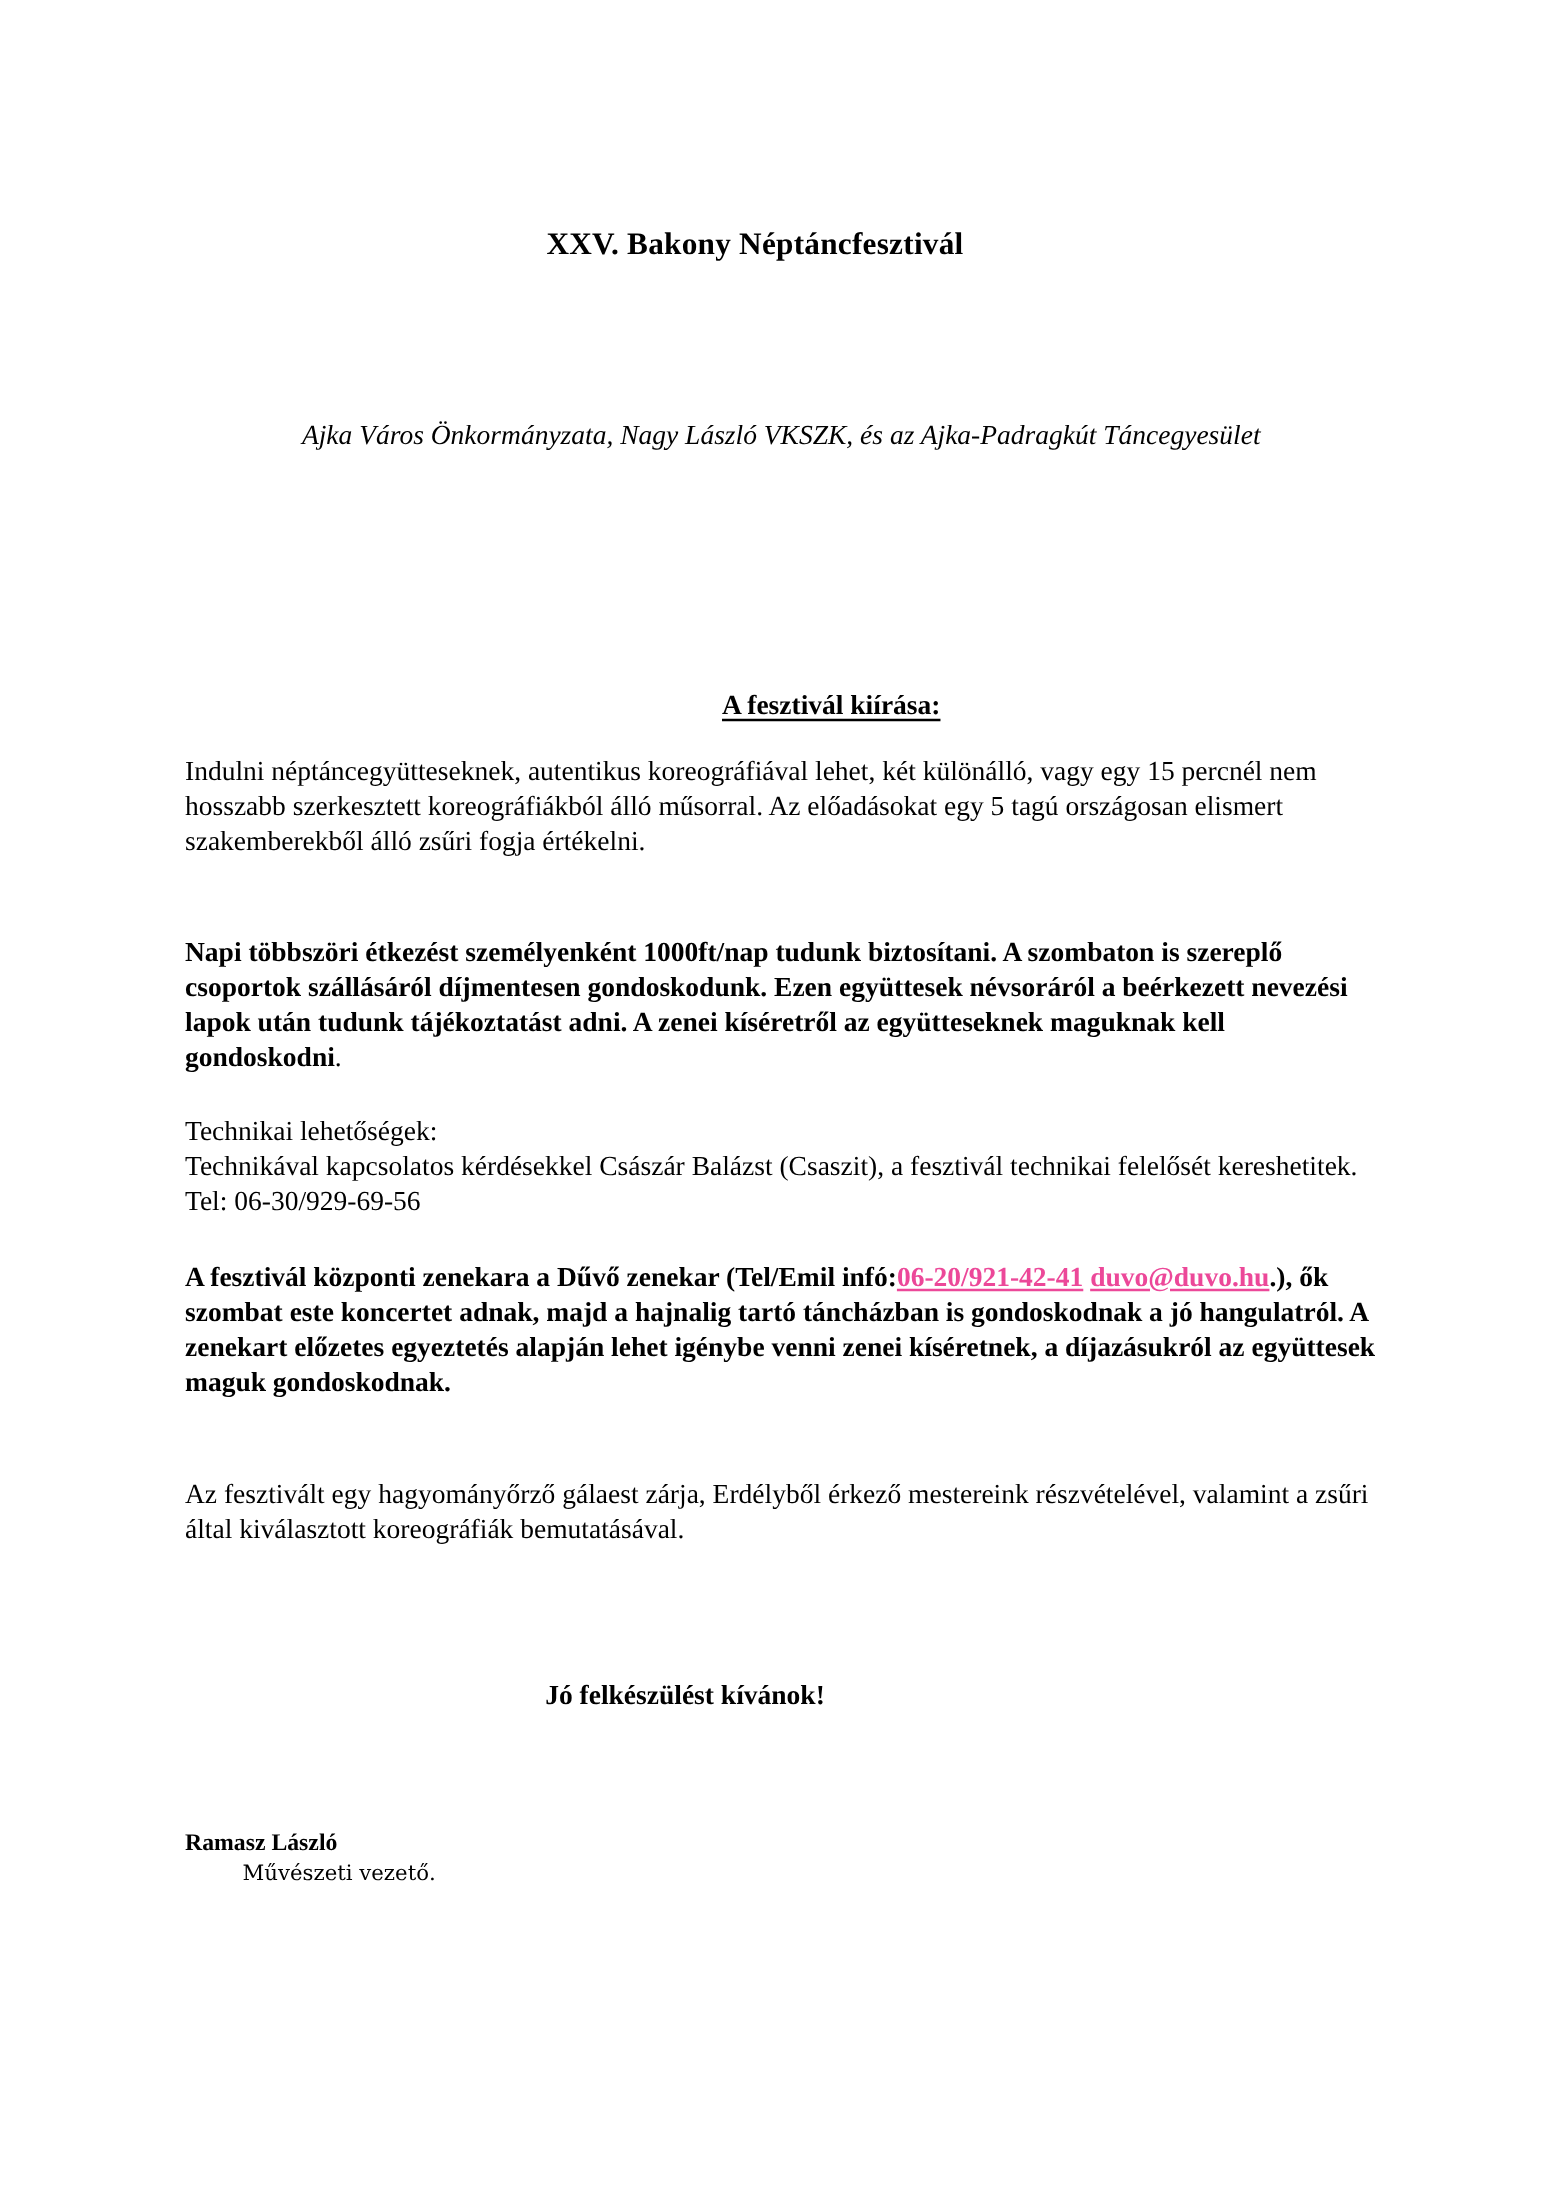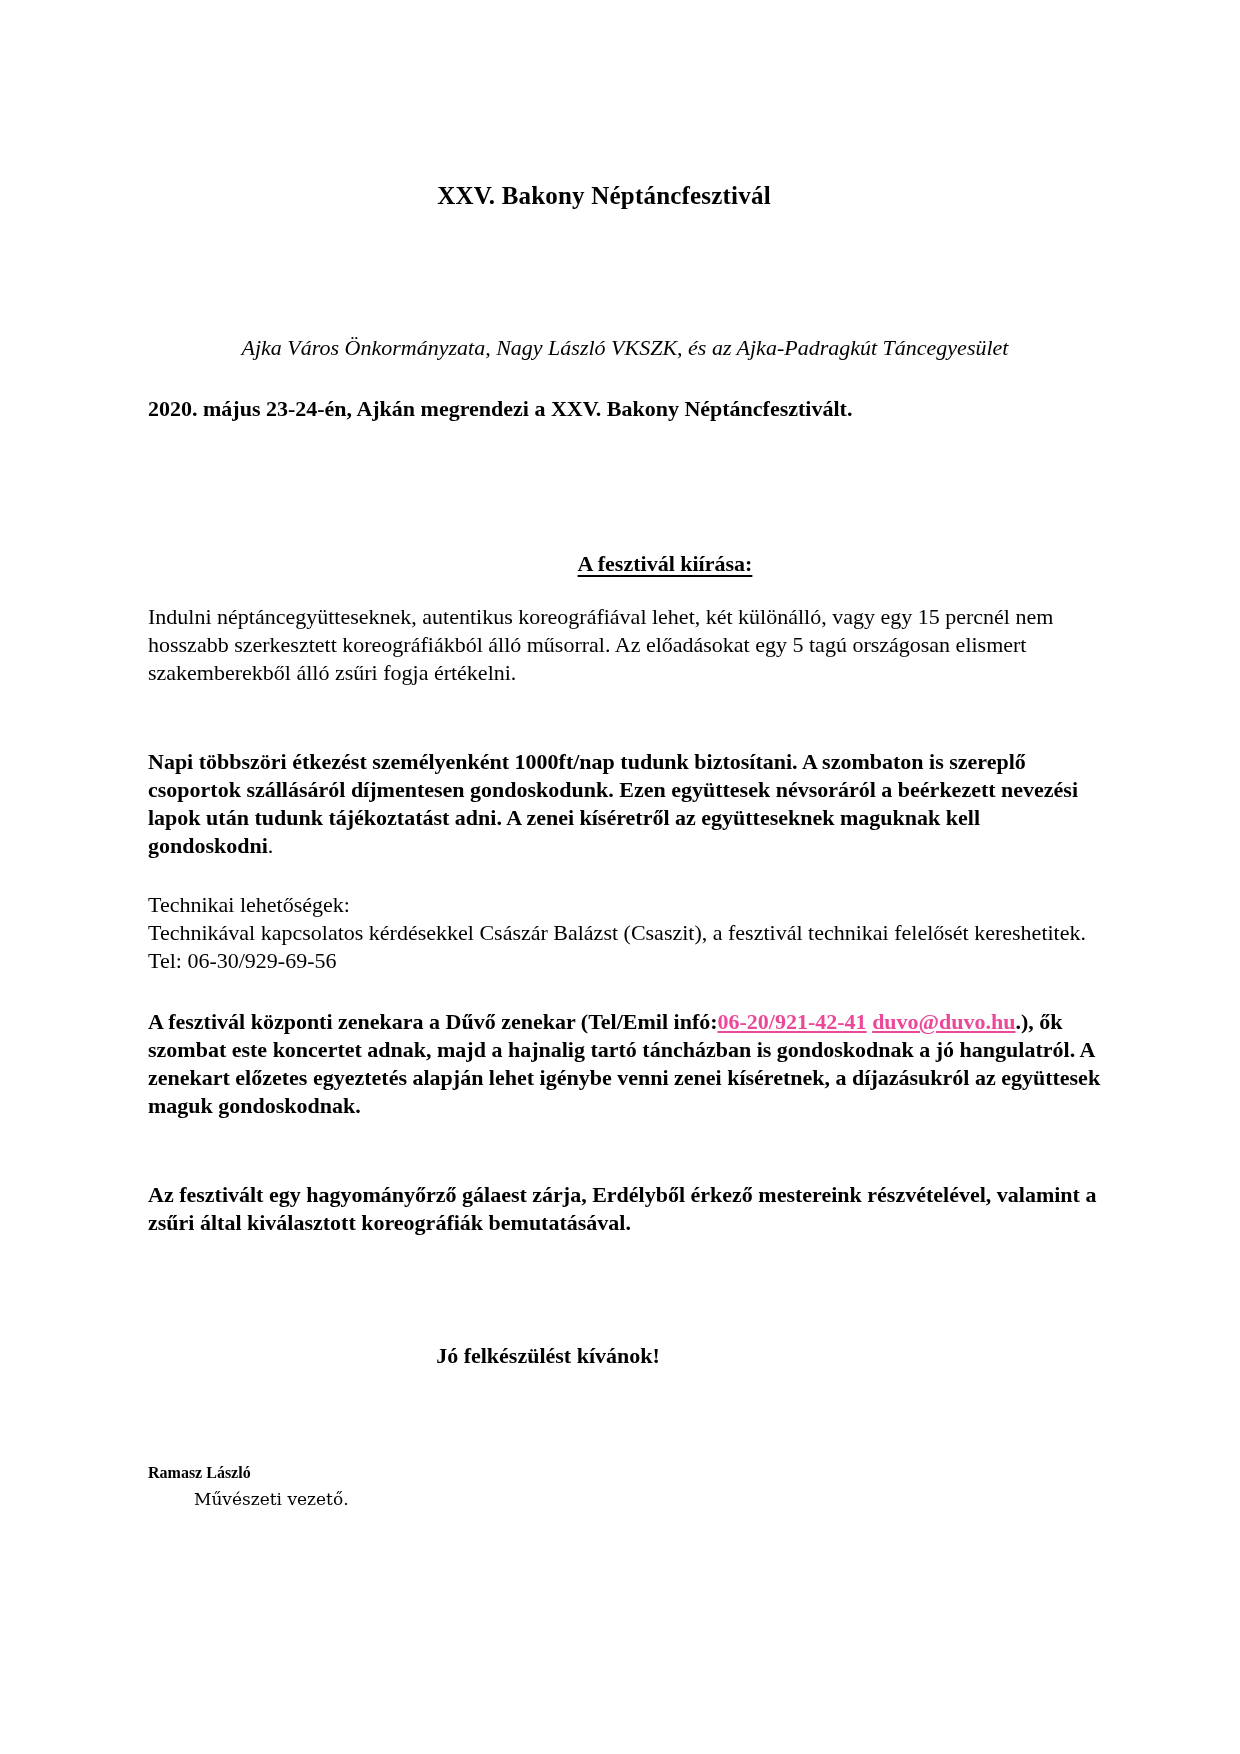"2020. május 23-24-én, Ajkán megrendezi" div.abs { html: <div>2020. május 23-24-én, Ajkán megrendezi a XXV. Bakony Néptáncfesztivált.</div> -> none }
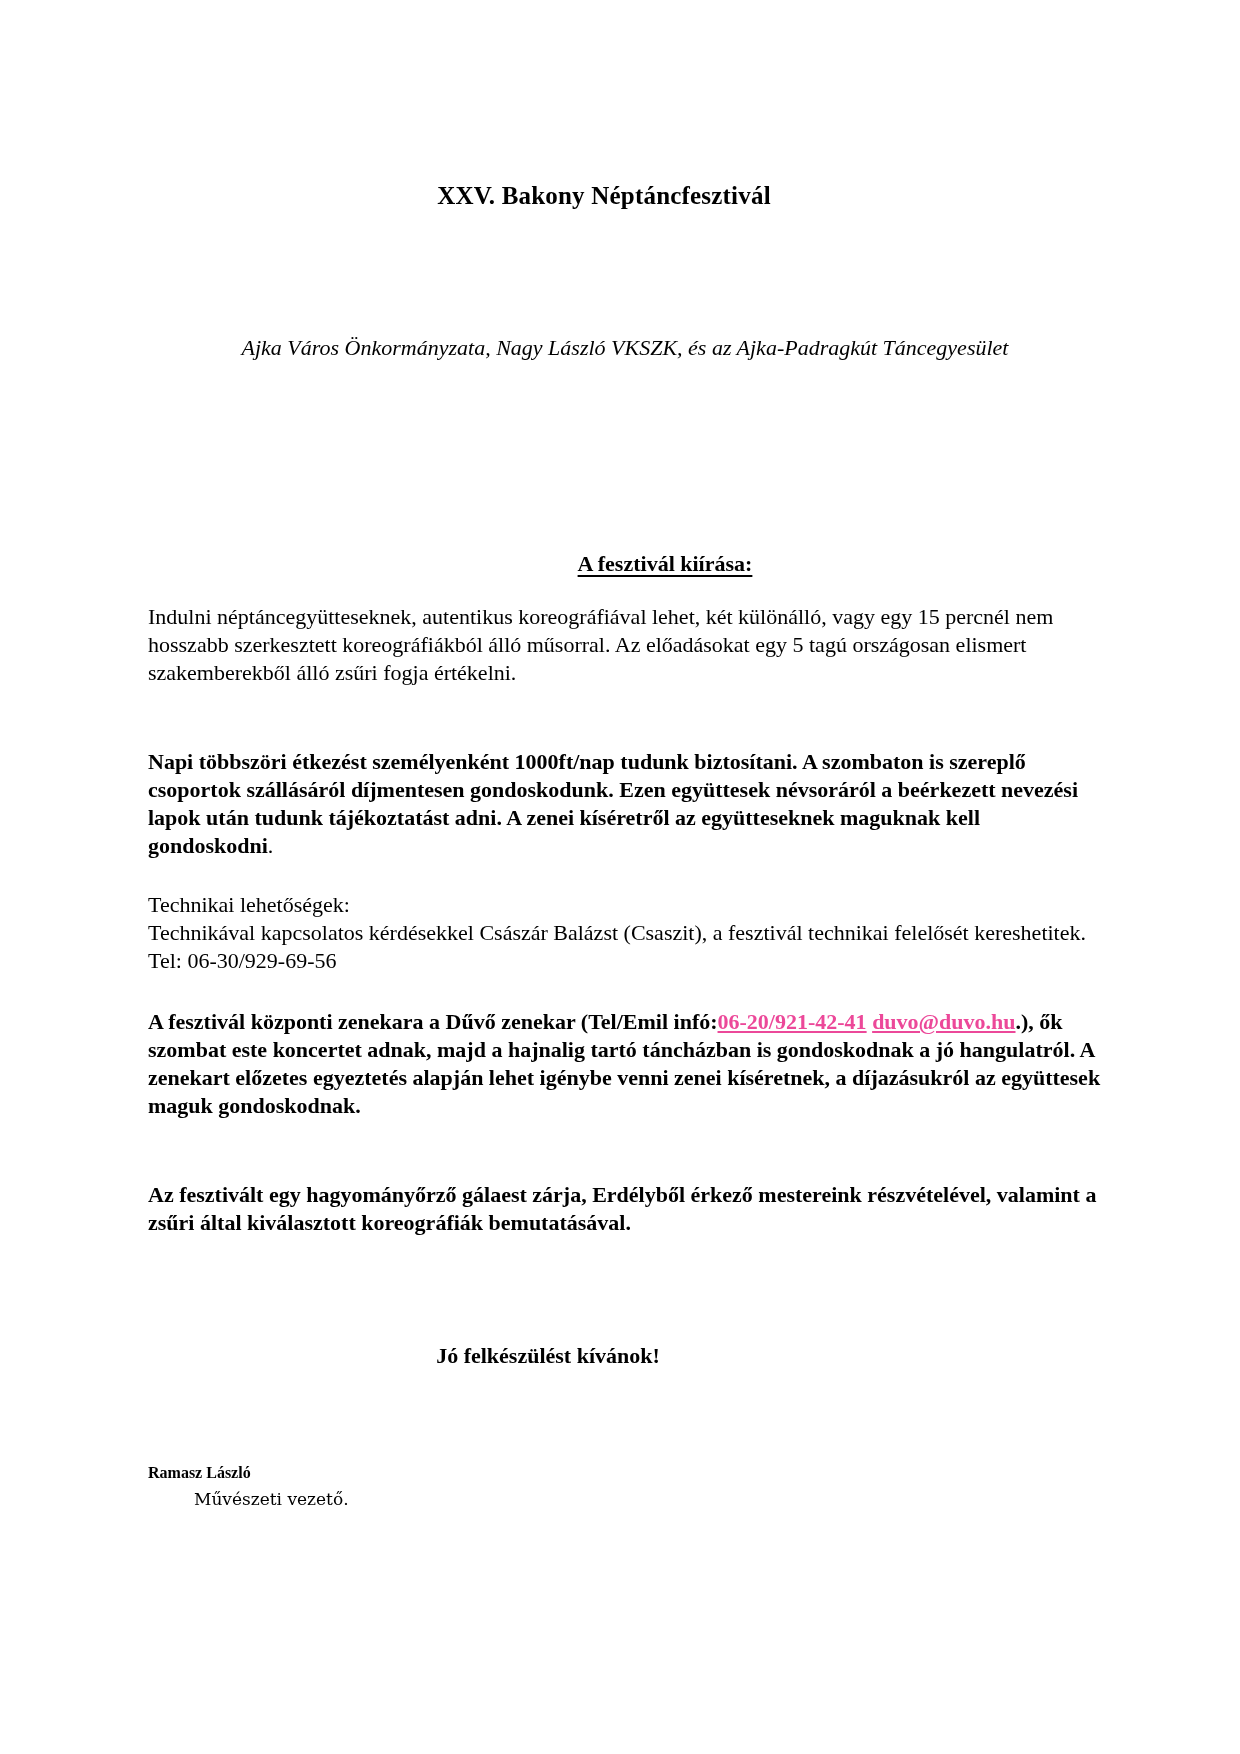"Az fesztivált egy hagyományőrző gálaest" .p-gala { font-weight: bold -> normal }
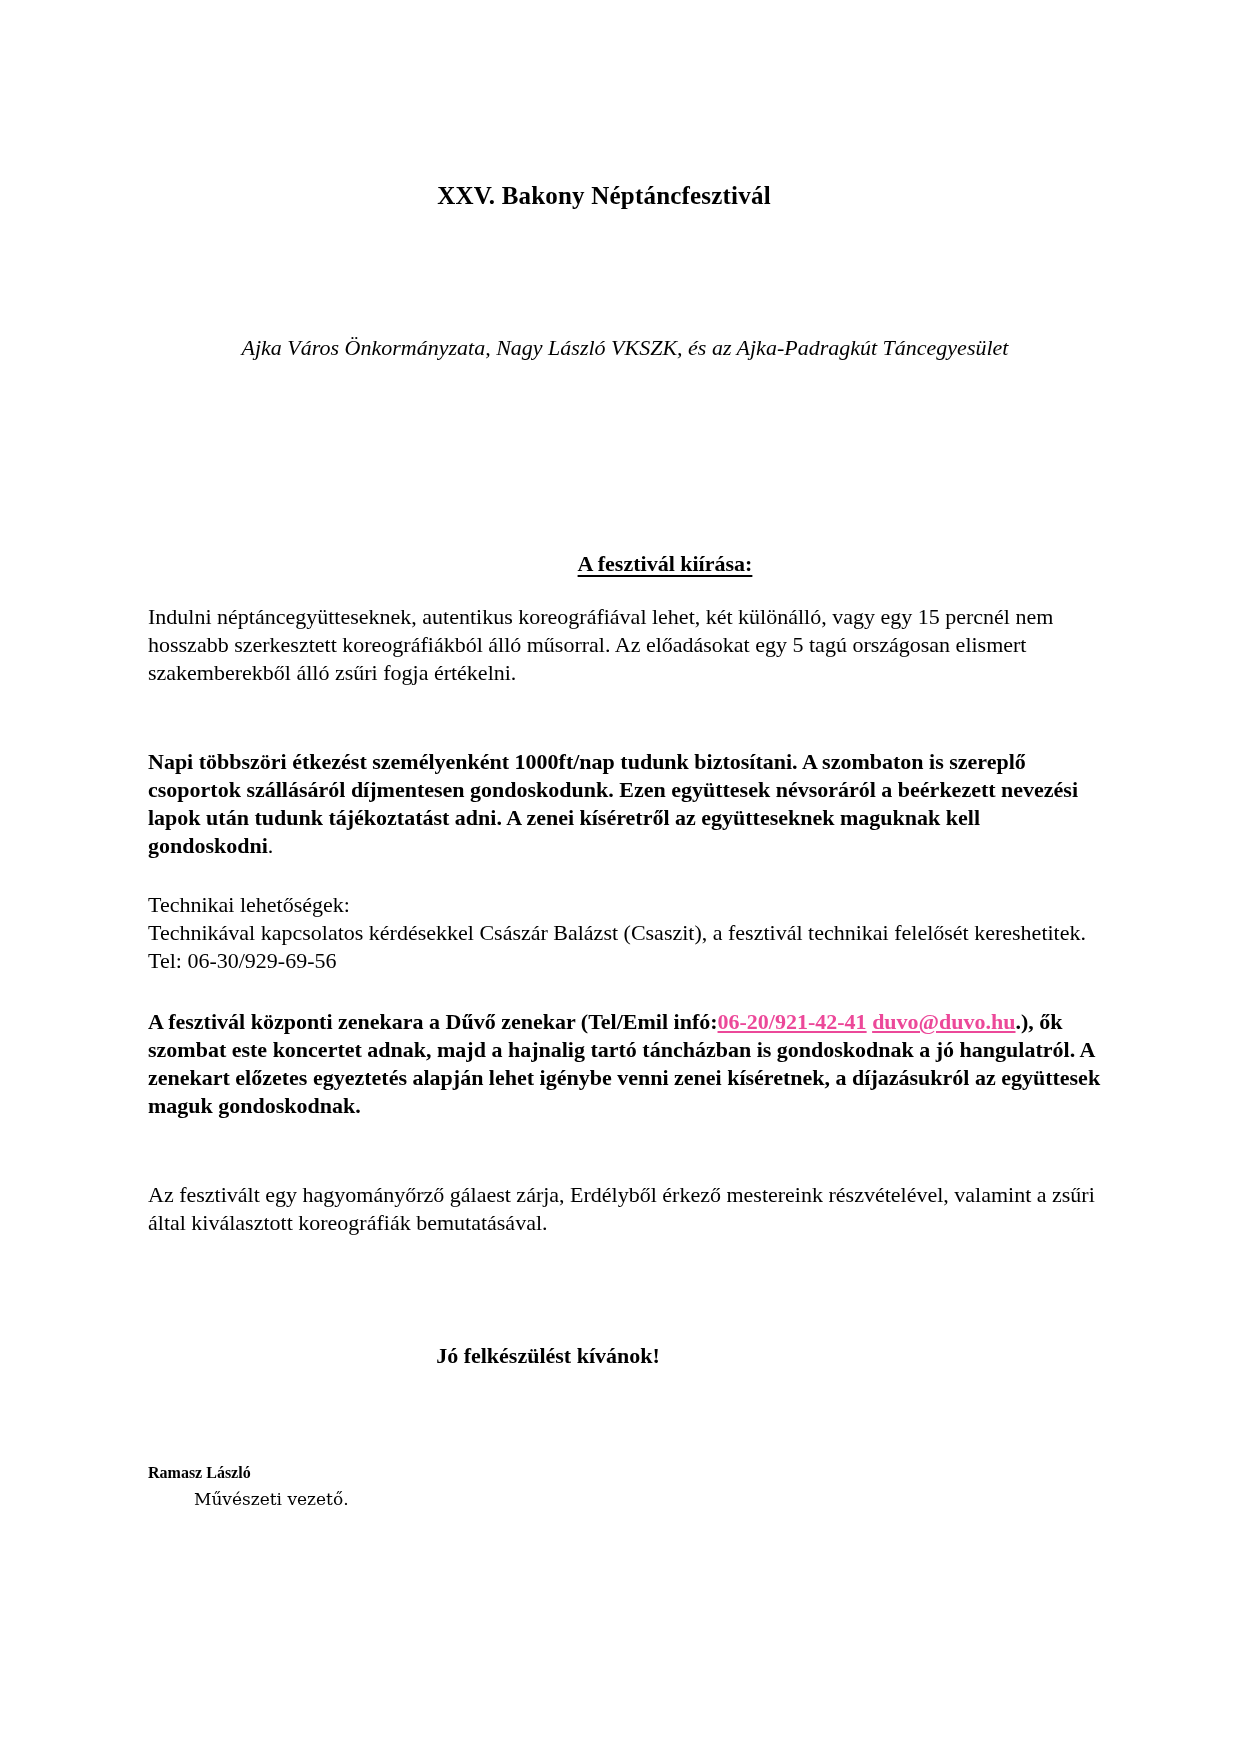"Ramasz László" .sig-name { font-size: 16px -> 19px }
